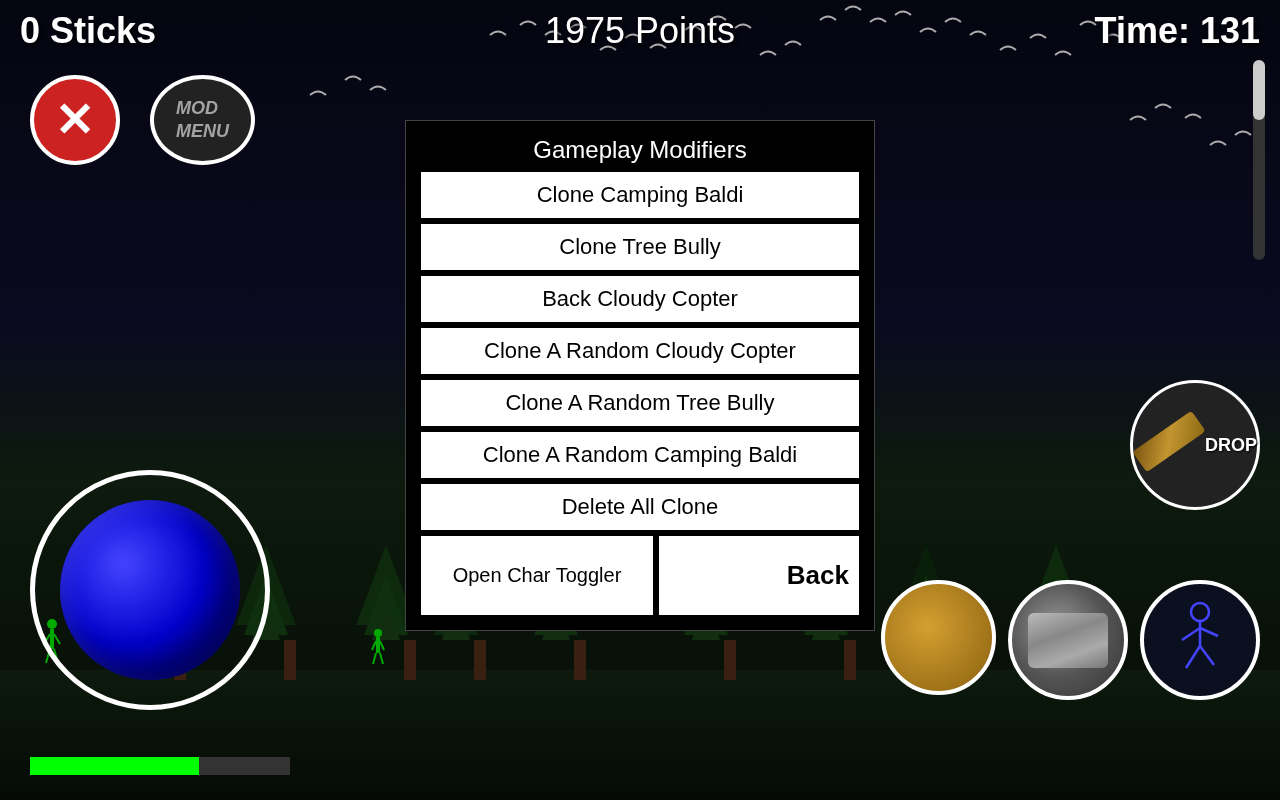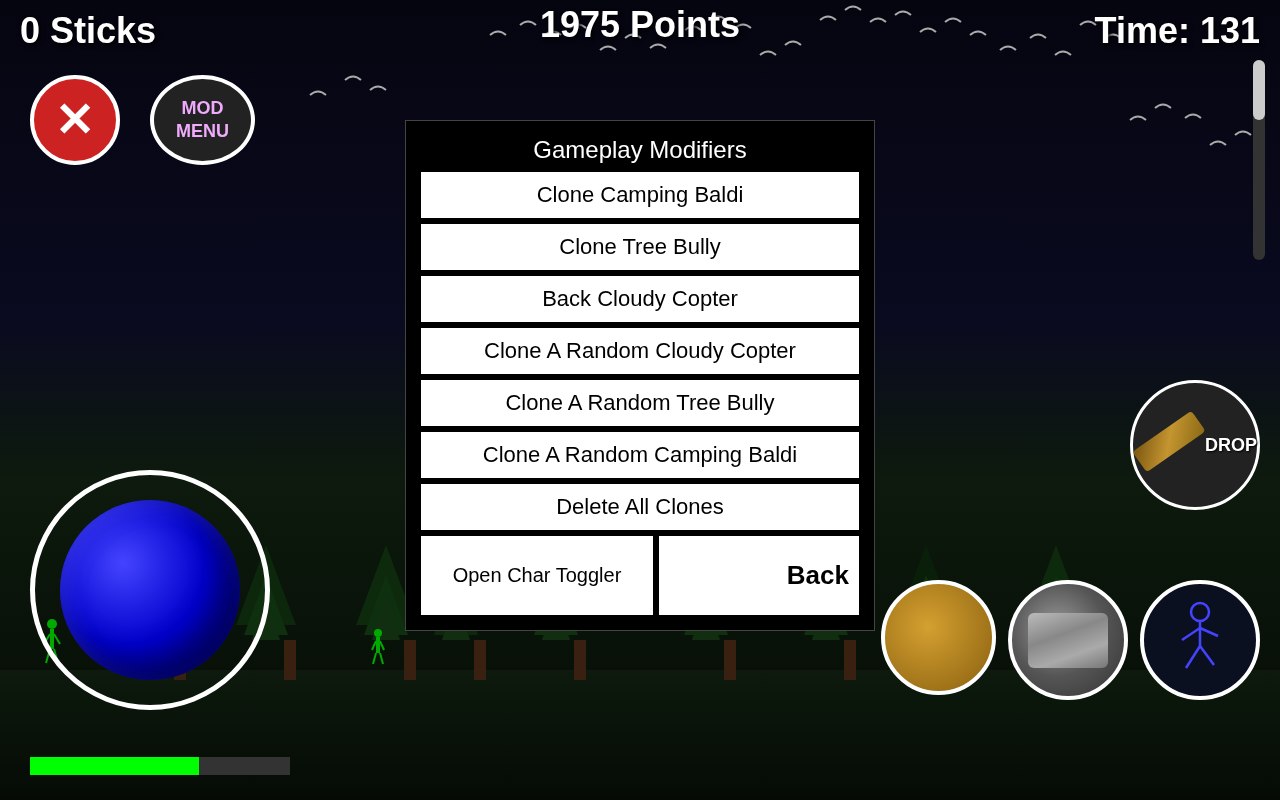"1975 Points" .hud-points { font-weight: bold -> normal; top: 4px -> 10px }
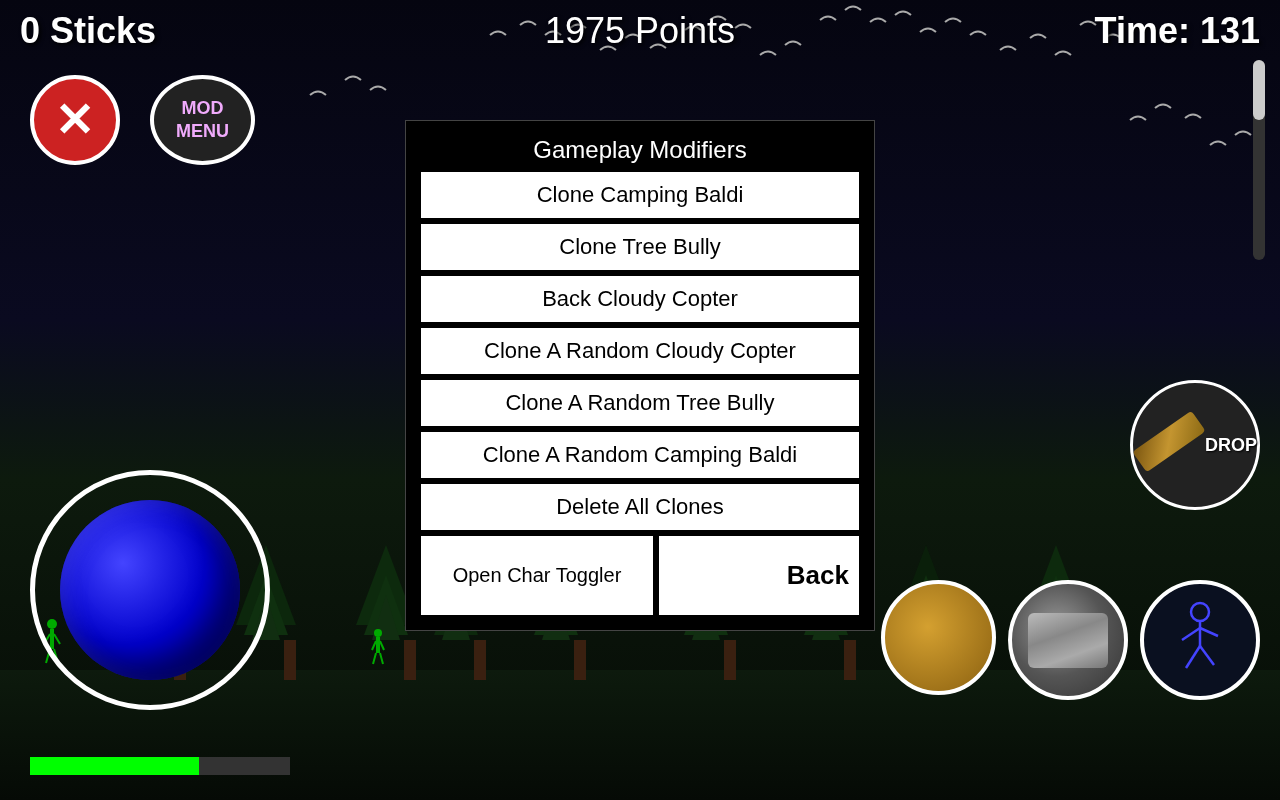"MOD" span { color: #f0abfc -> #a3a3a3; font-style: none -> italic; text-align: center -> left }
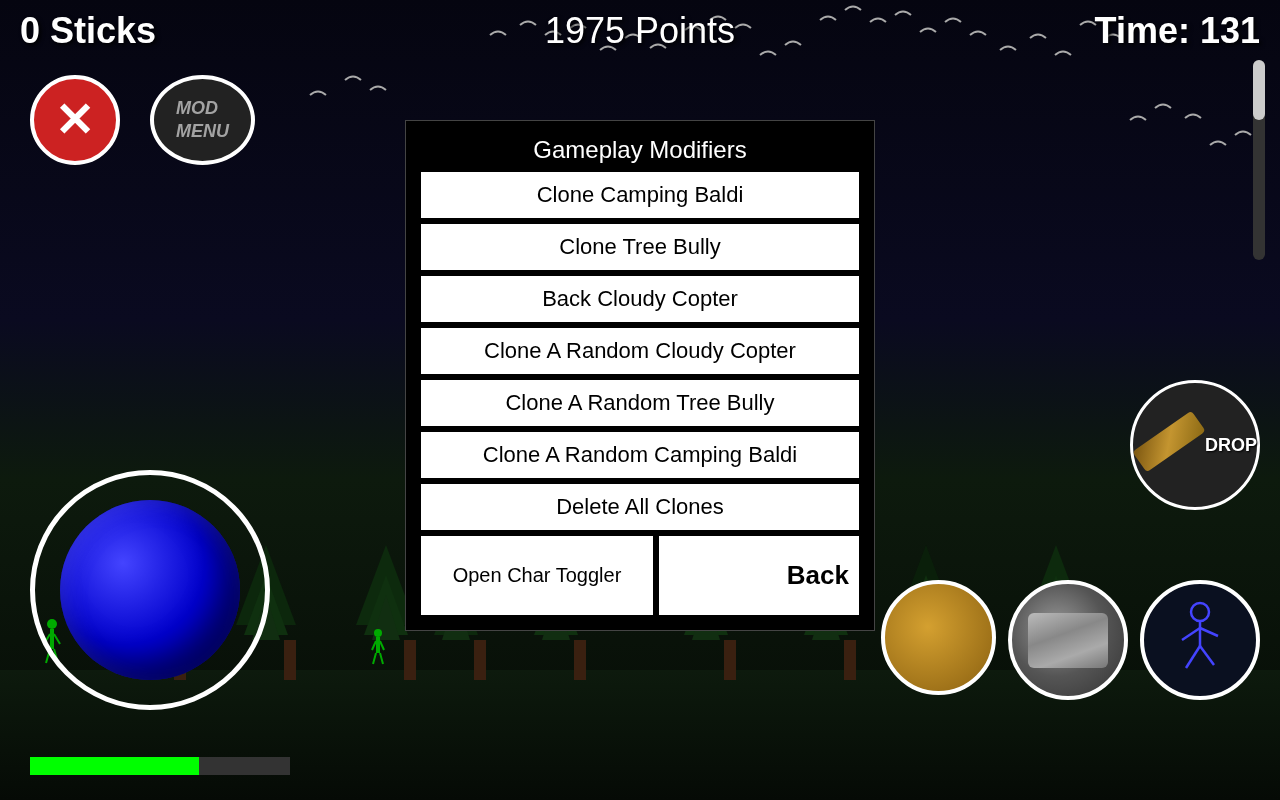"Delete All Clones" button.modal-btn { text: Clones -> Clone }
